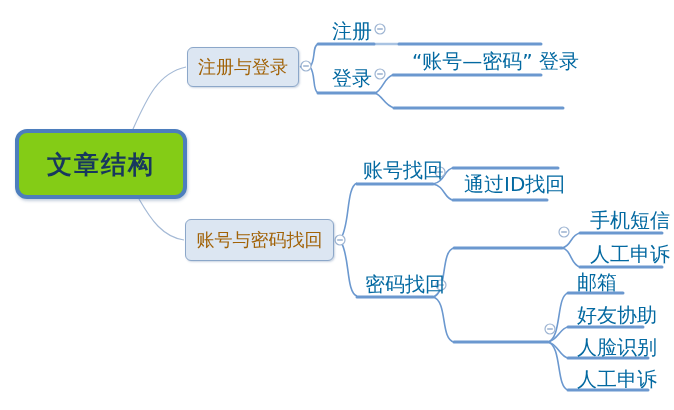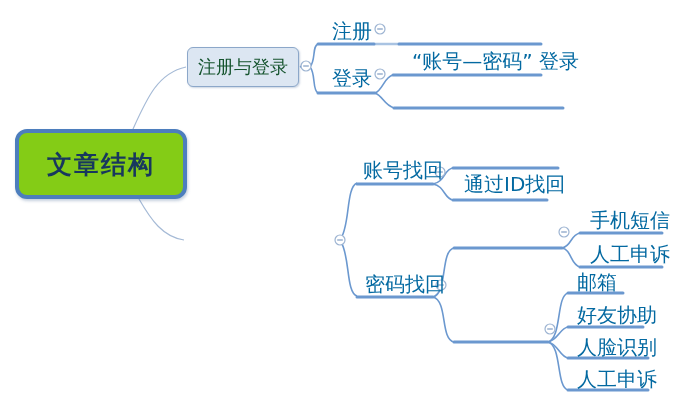"注册与登录" .topic-box { color: #14532d -> #a16207 }
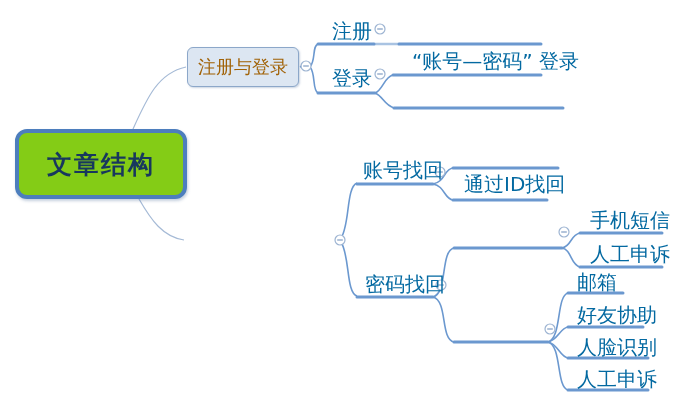"账号与密码找回" div.topic-box { html: none -> <div>账号与密码找回</div> }
